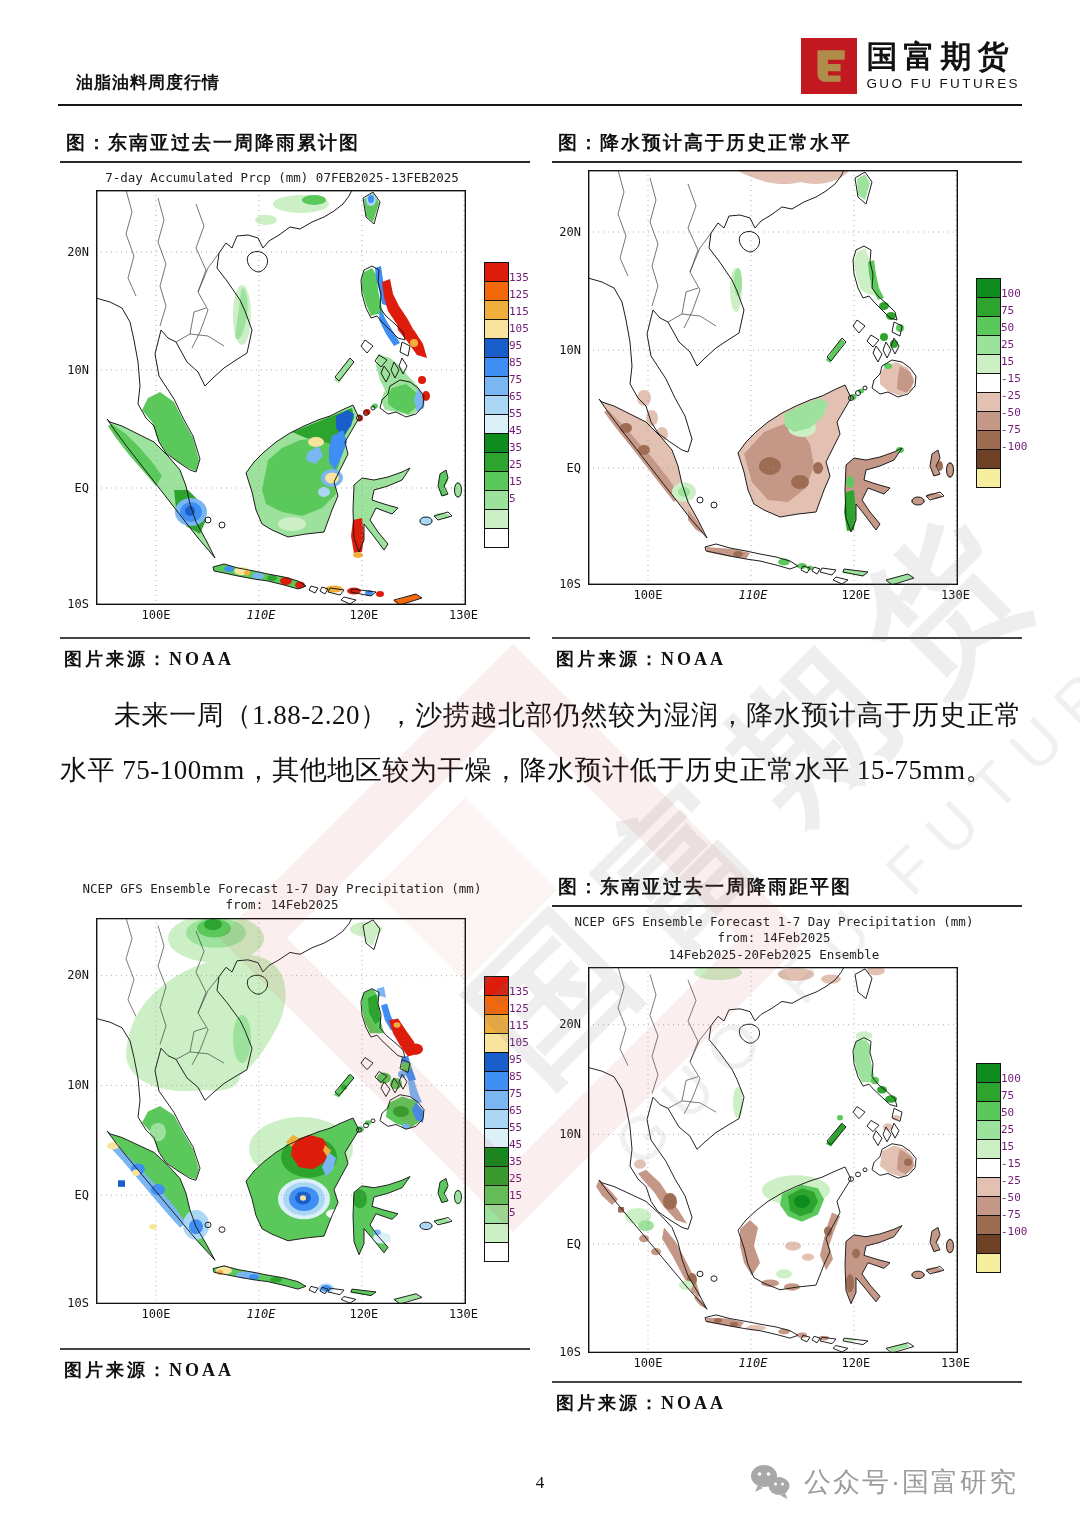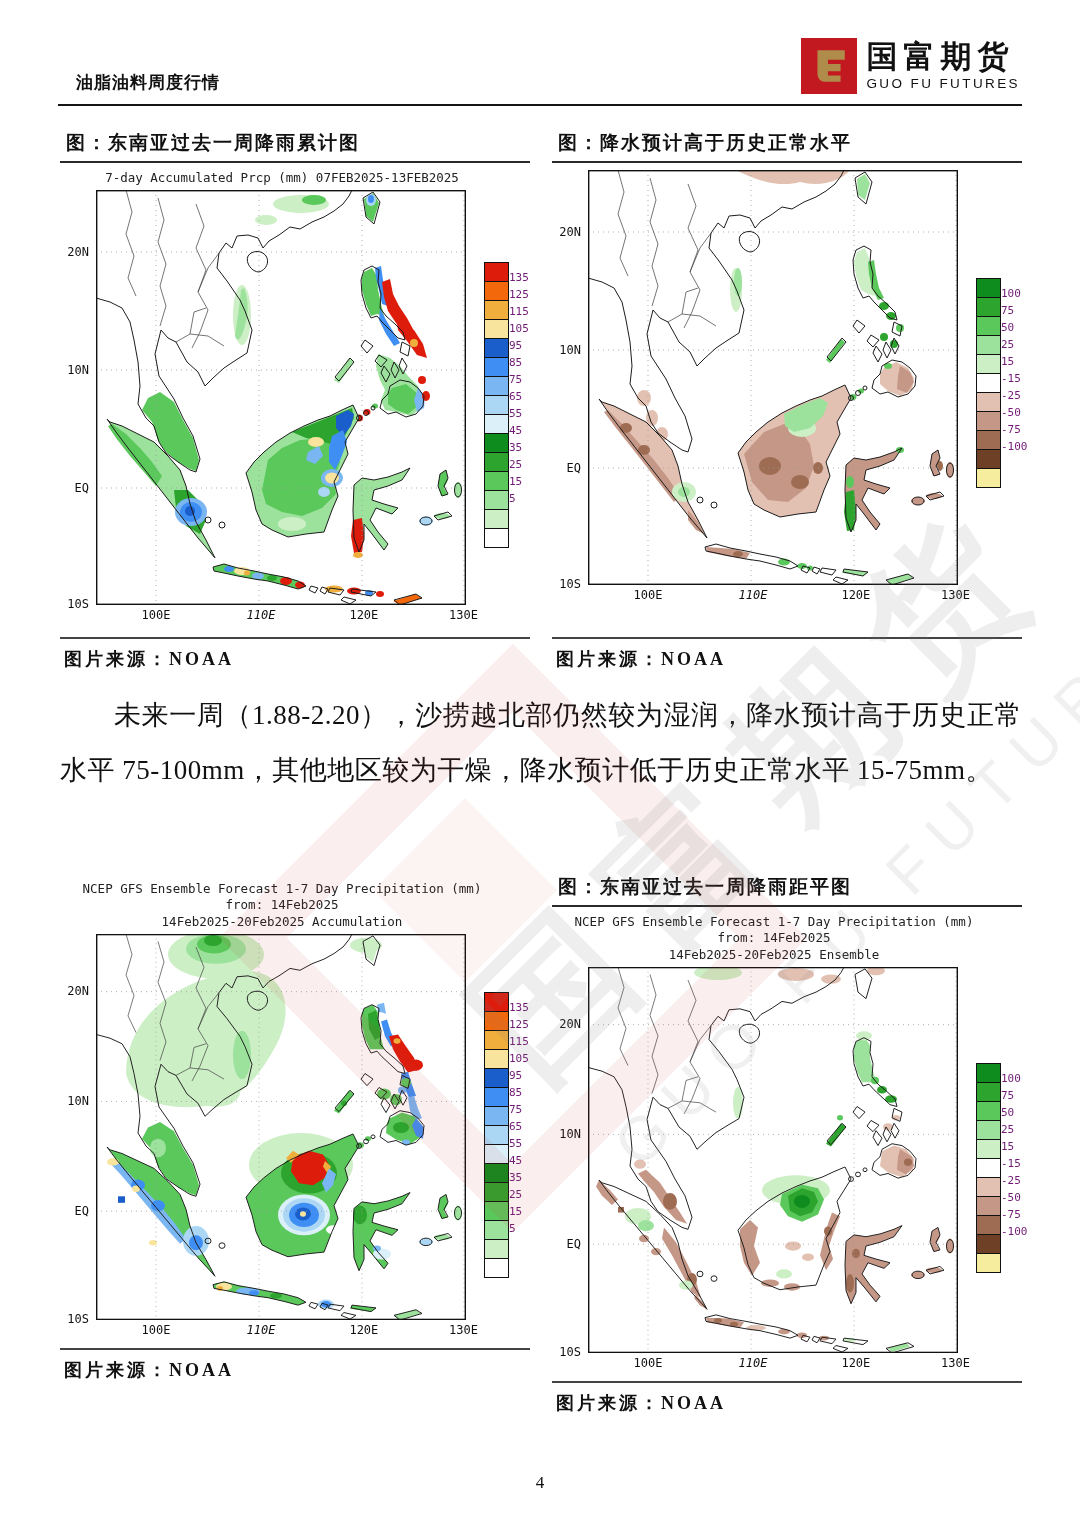"14Feb2025-20Feb2025 Accumulation" div.map-title { html: <div>14Feb2025-20Feb2025 Accumulation</div> -> none }
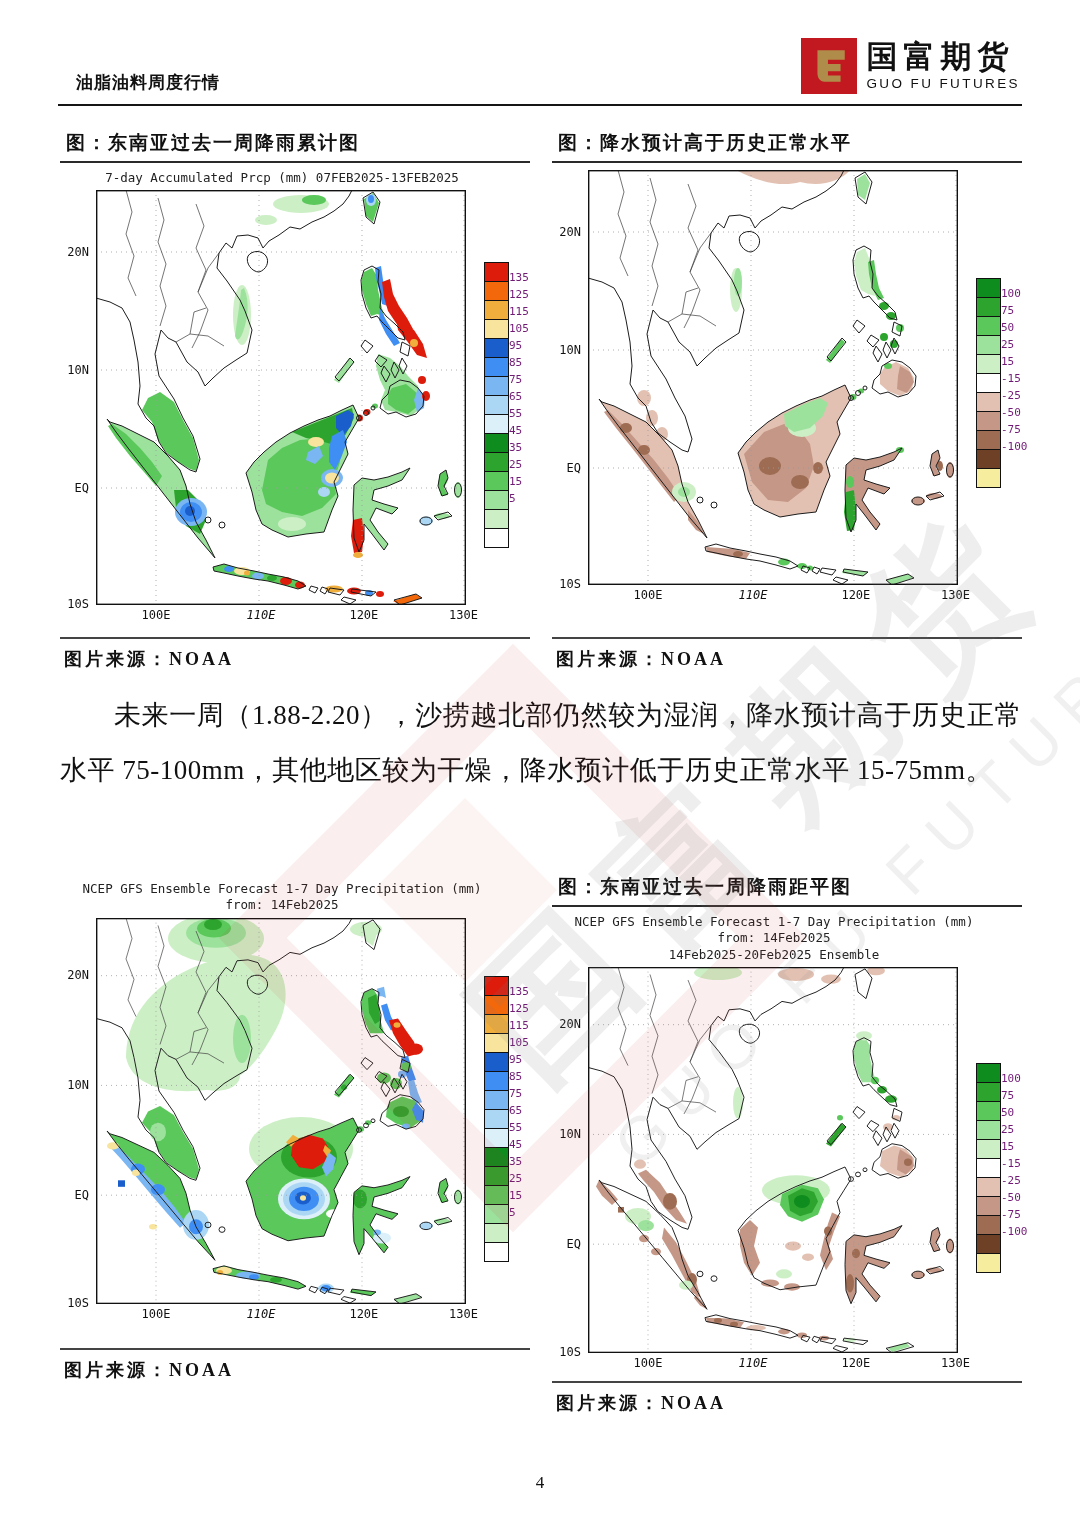"公众号·国富研究" div.wechat-badge { html: none -> <div> <svg> <ellipse></ellipse> <path></path> <circle></circle> <circle></circle> <ellipse></ellipse> <path></path> <circle></circle> <circle></circle> </svg> <span>公众号·国富研究</span> </div> }
